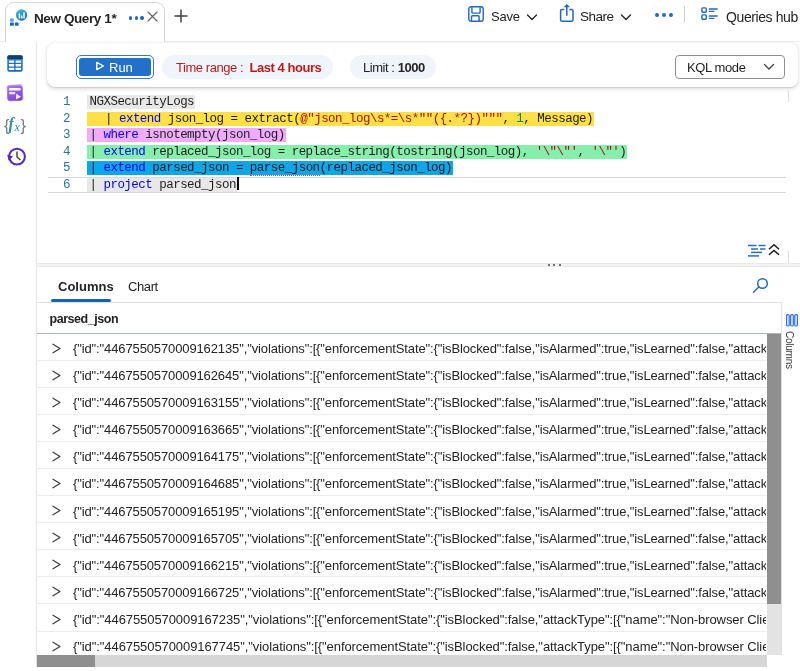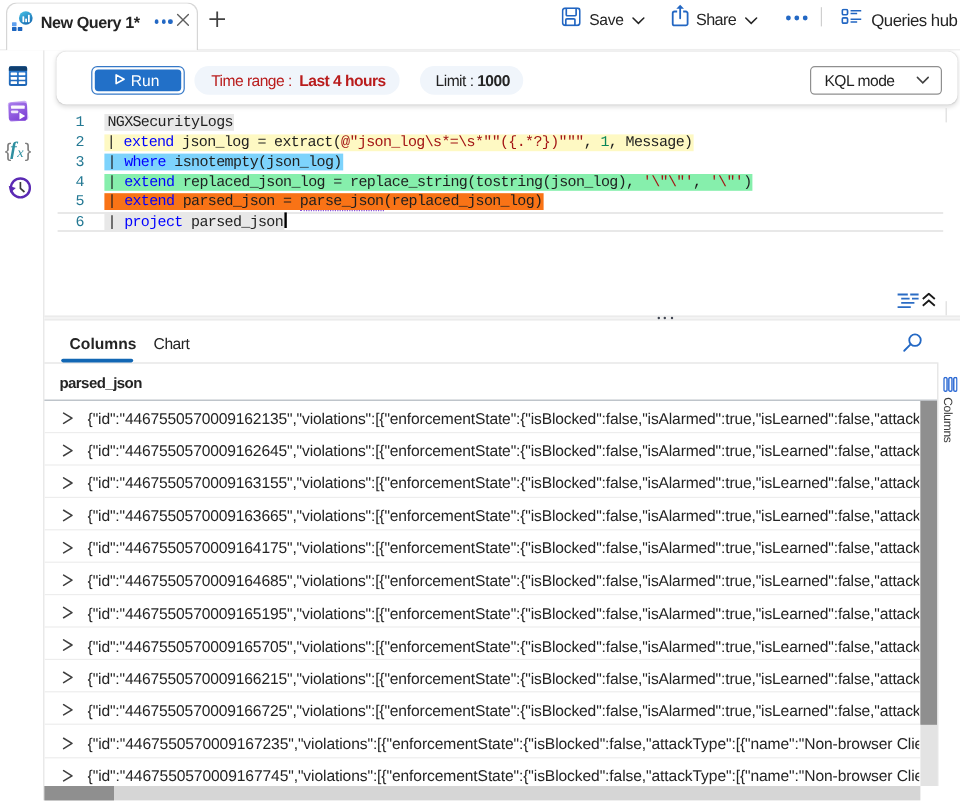"| extend json_log =" span { background: #fef9c3 -> #fde047; padding: 0 1px 0 2px -> 0 1px 0 18px }
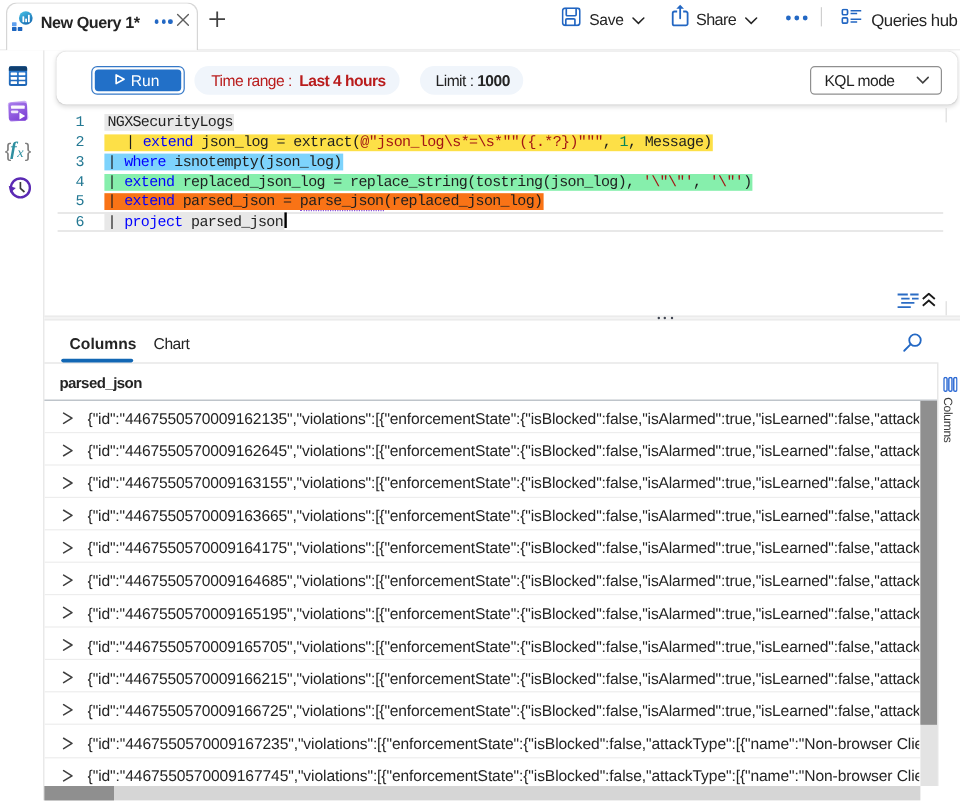"| where isnotempty(json_log)" span { background: #7dd3fc -> #f0abfc }
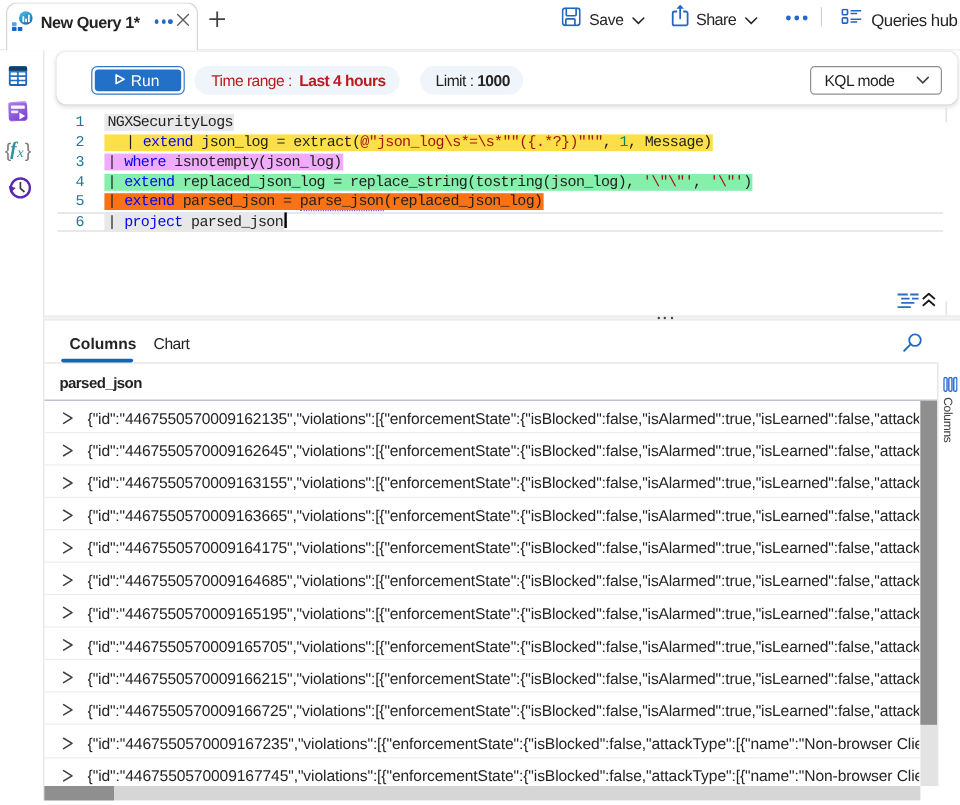"| extend parsed_json =" span { background: #f97316 -> #0ea5e9 }
